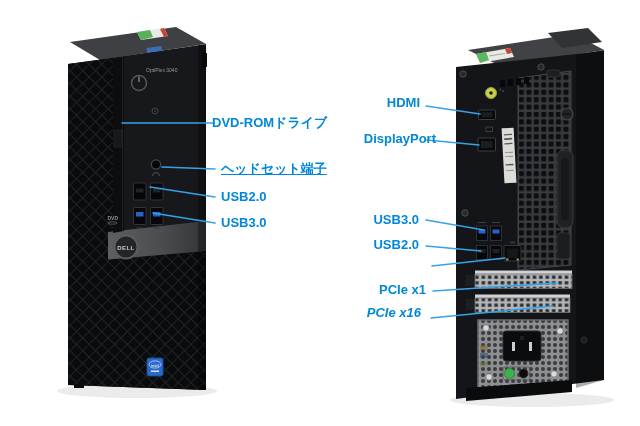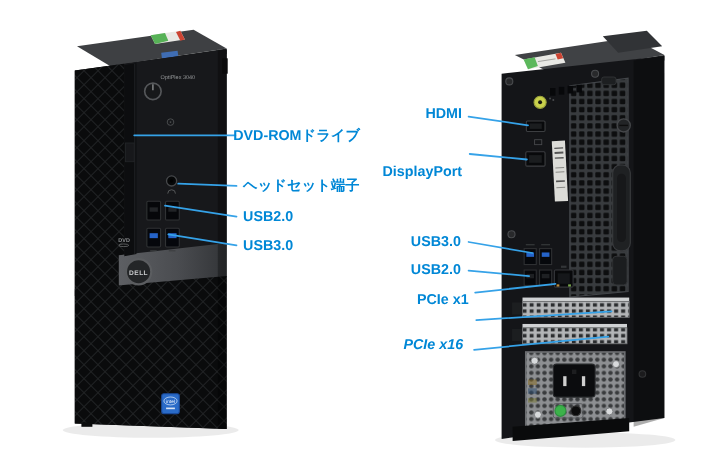"DisplayPort" div.callout-label { margin-top: 17px -> none; right: 220px -> 204px }
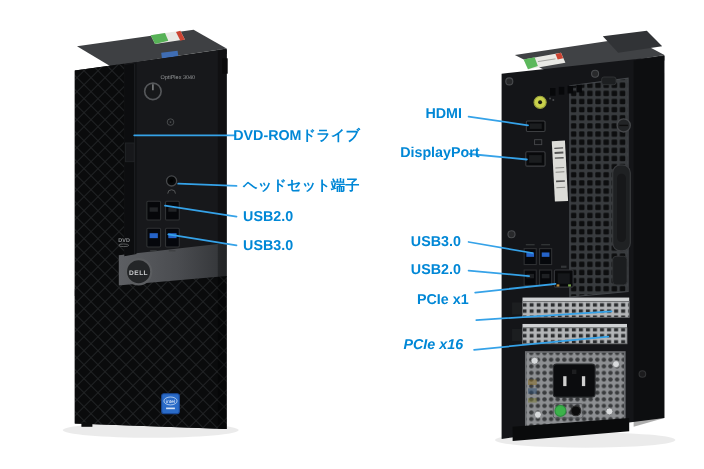"ヘッドセット端子" div.callout-label { text-decoration: none -> underline }
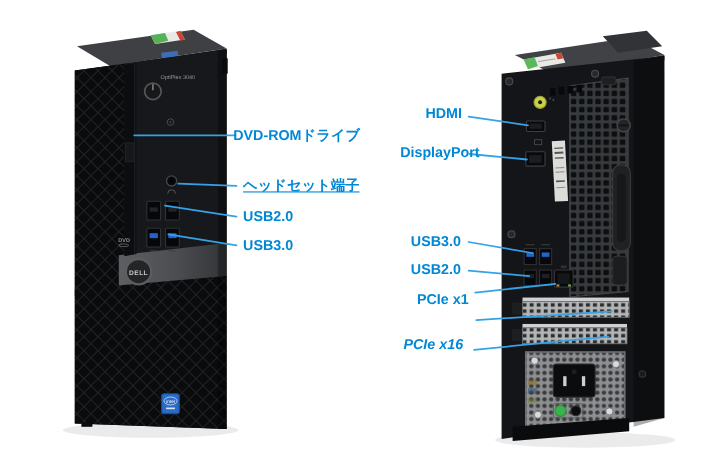"PCIe x1" div.callout-label { top: 264px -> 282px }
